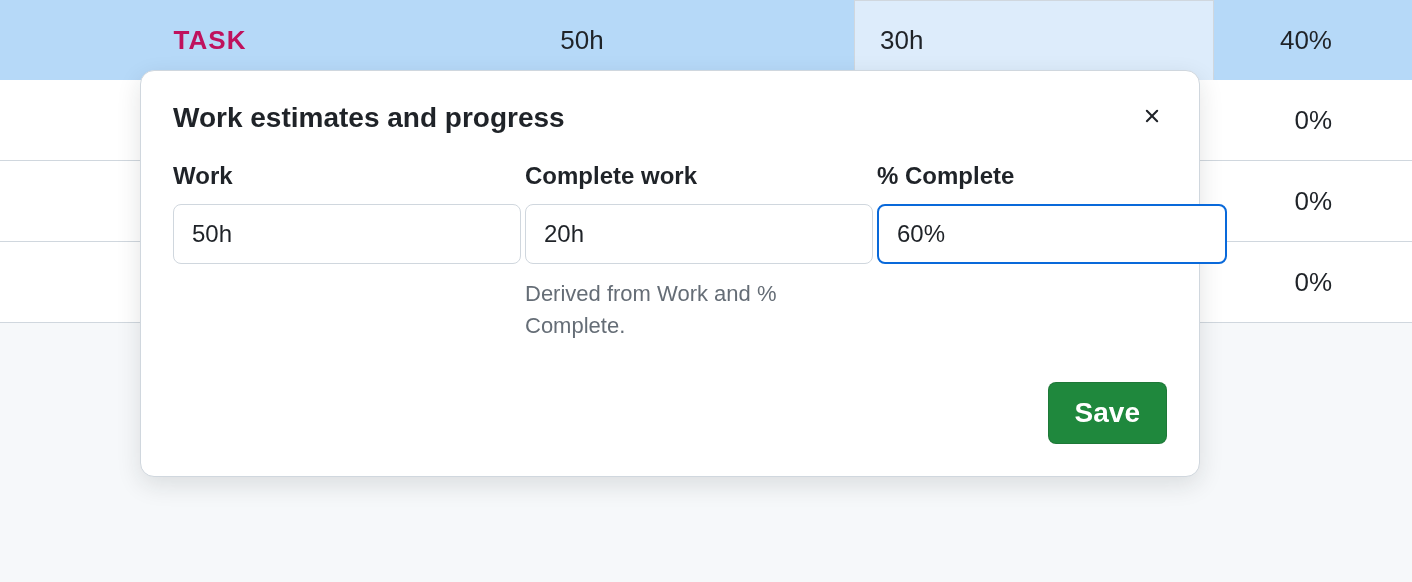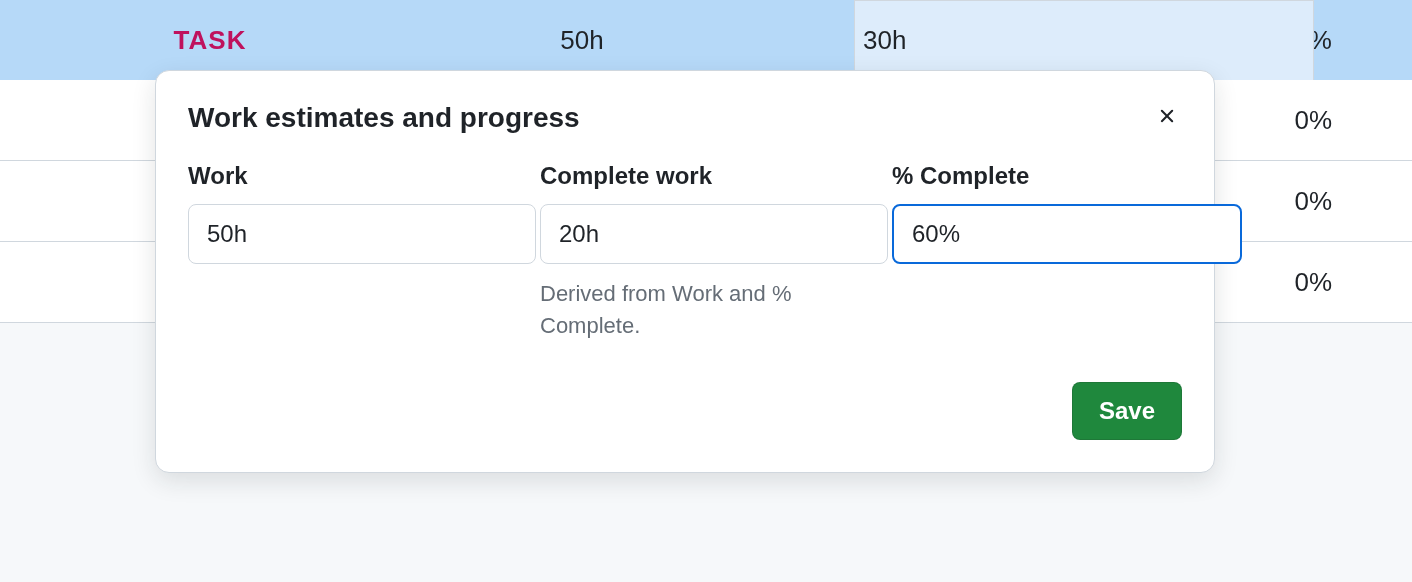"30h" .remaining-box { padding-left: 8px -> 25px; width: 460px -> 360px }
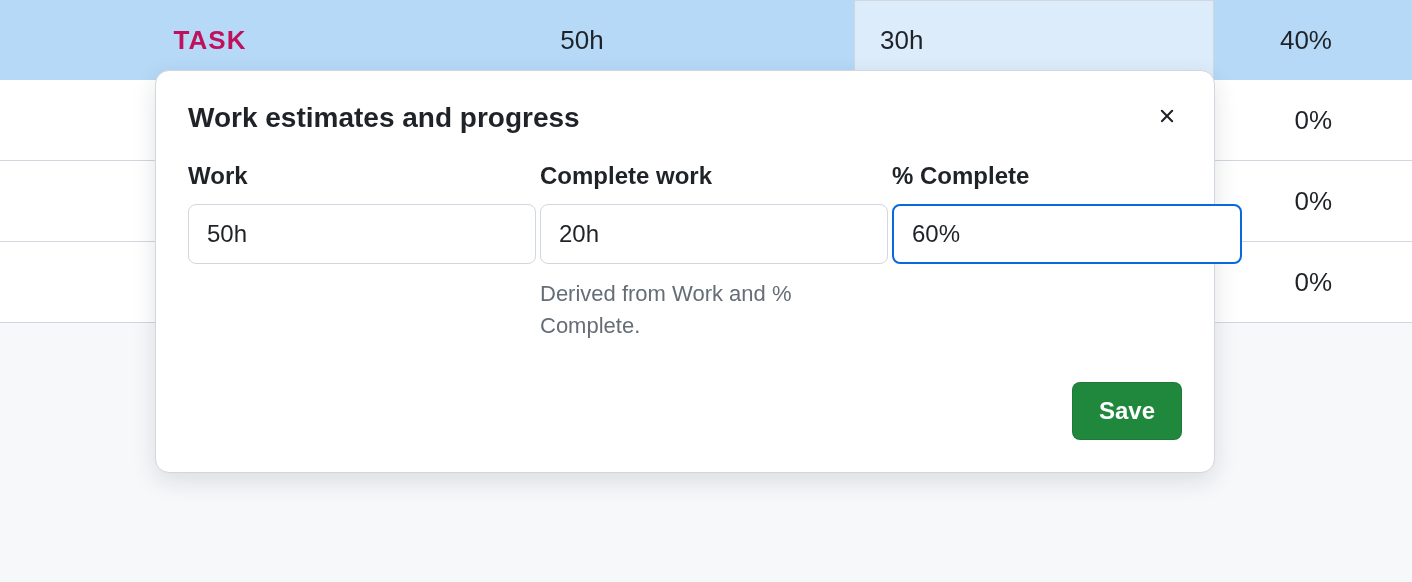"Work estimates and progress" .dialog { margin-left: 15px -> none }
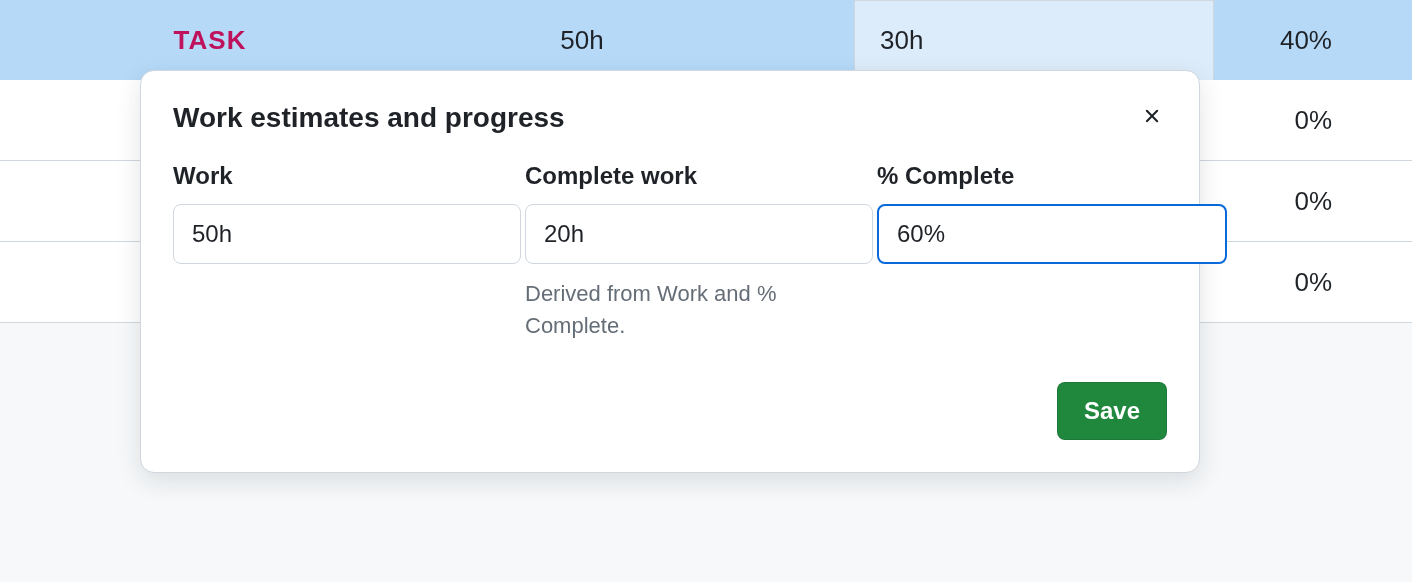"Save" .save-btn { font-size: 24px -> 28px }
